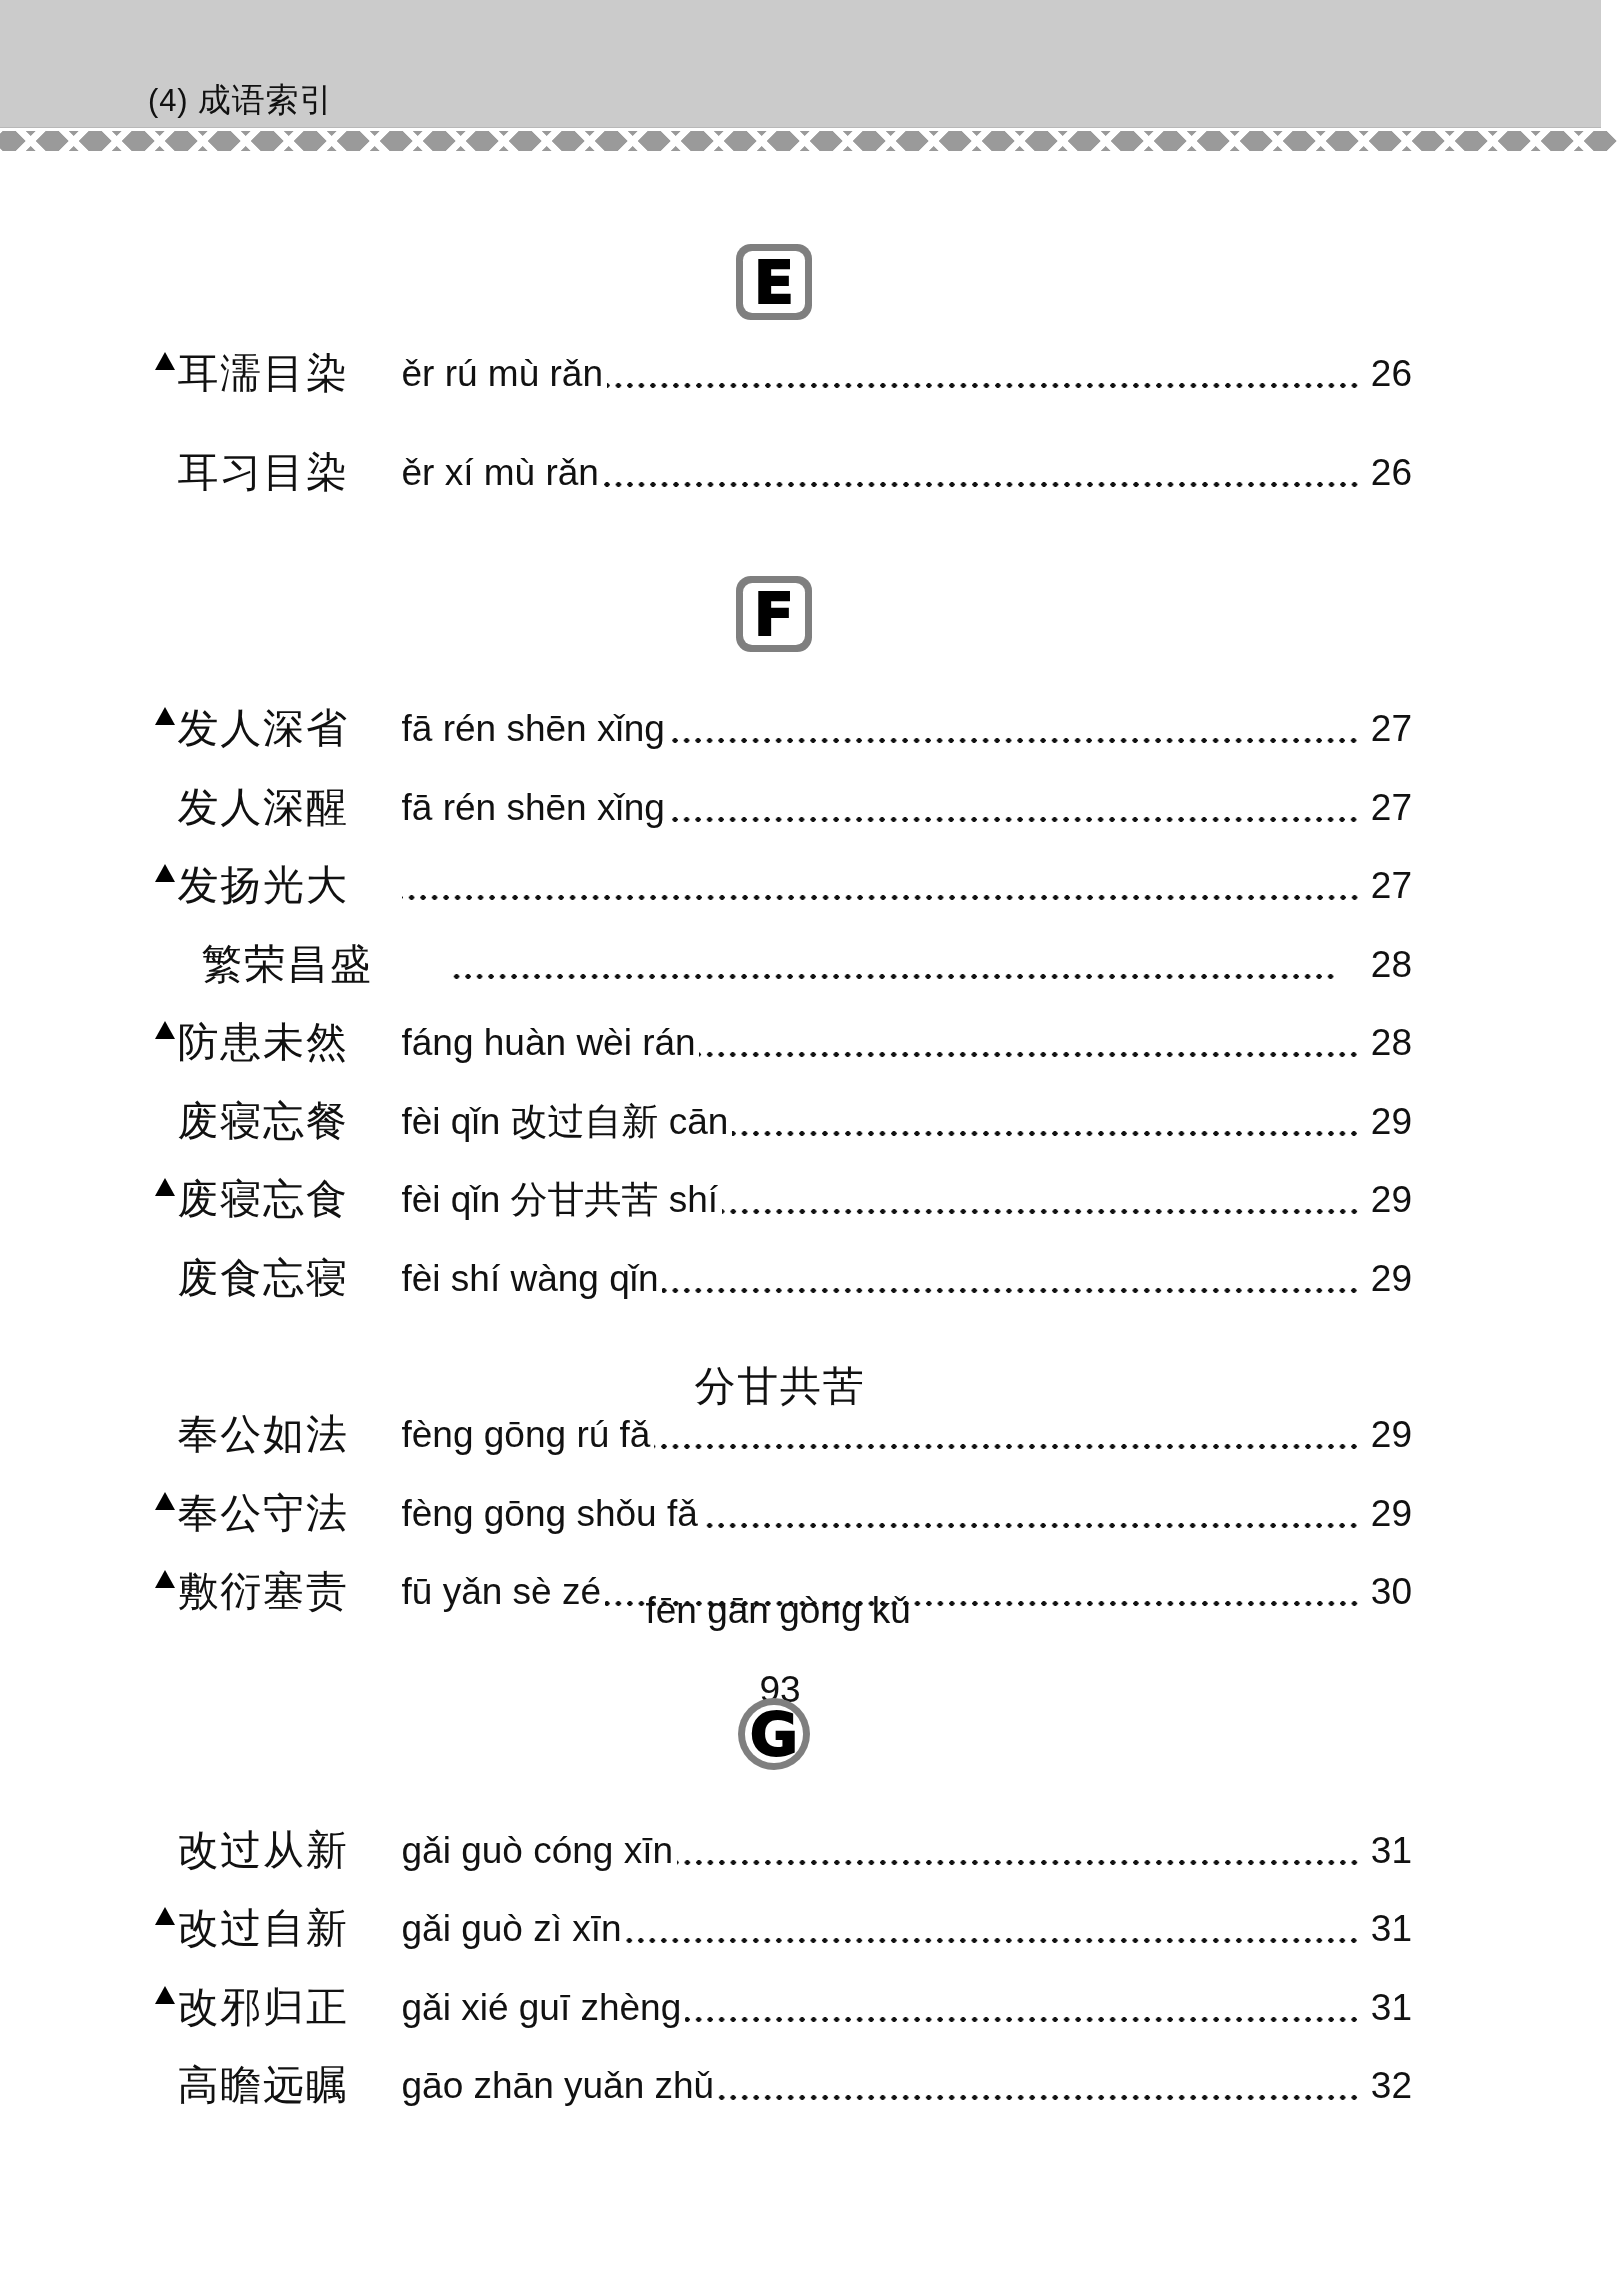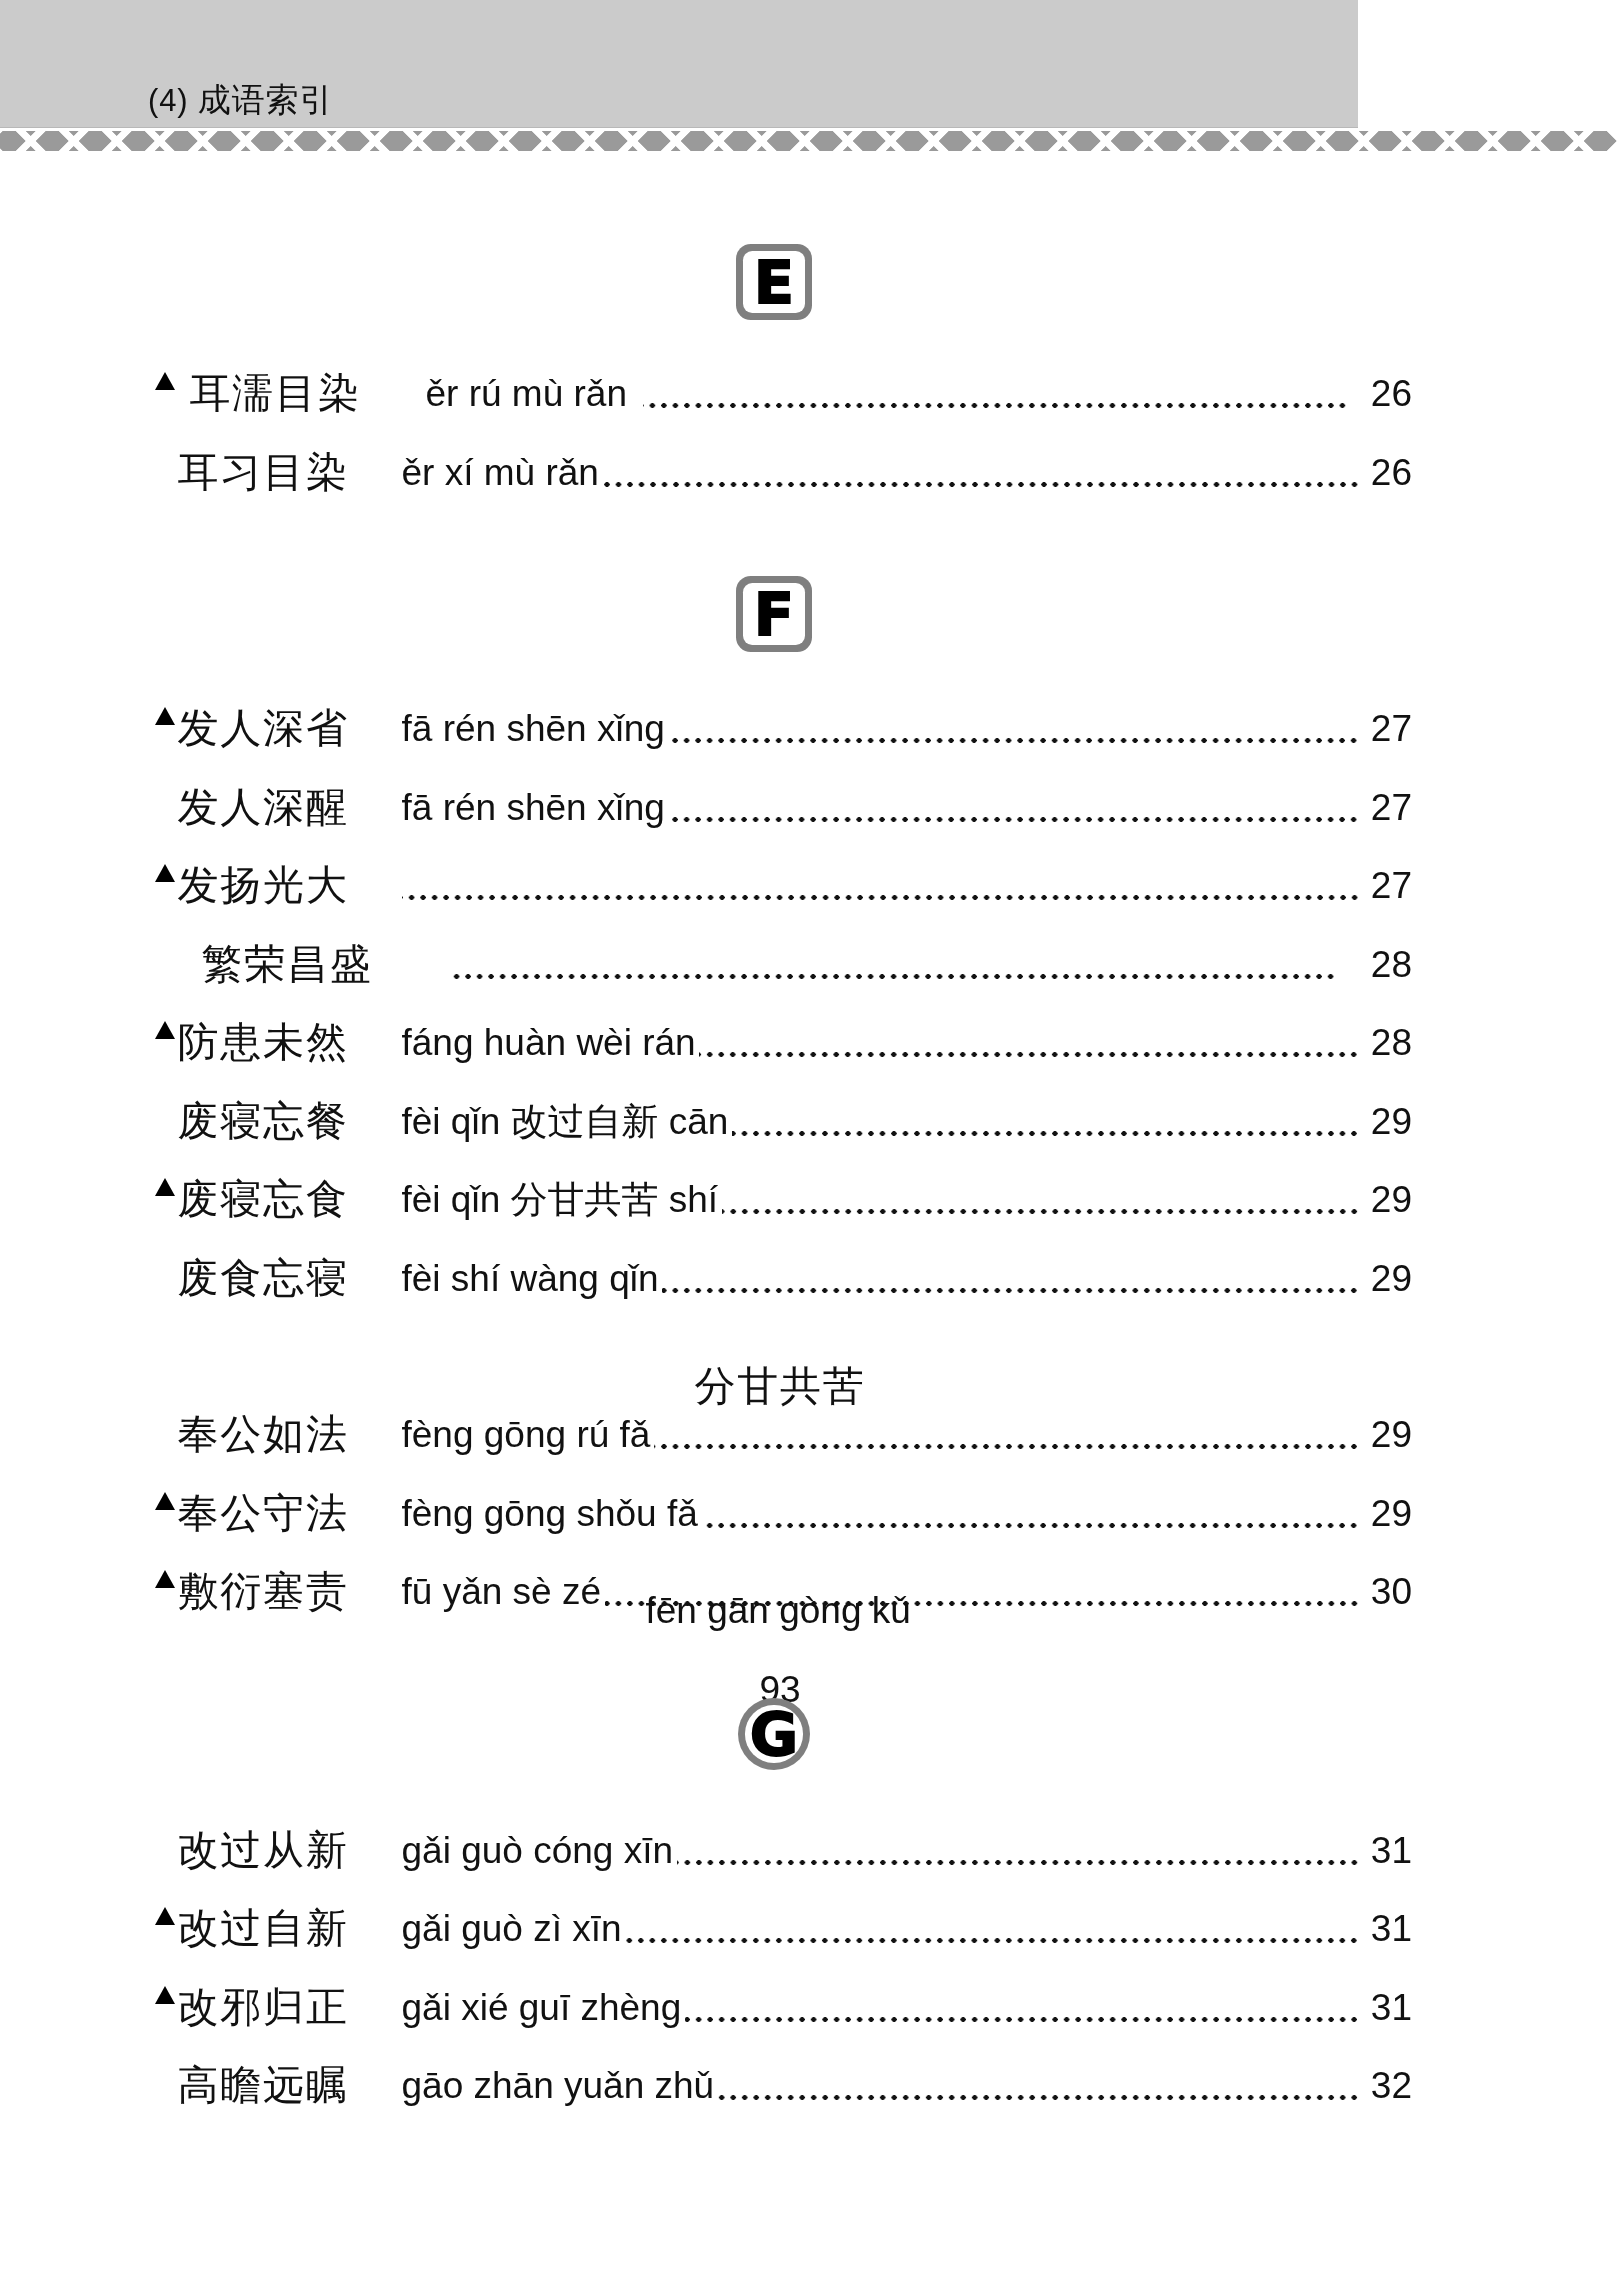"(4) 成语索引" .header-band { width: 1358px -> 1601px }
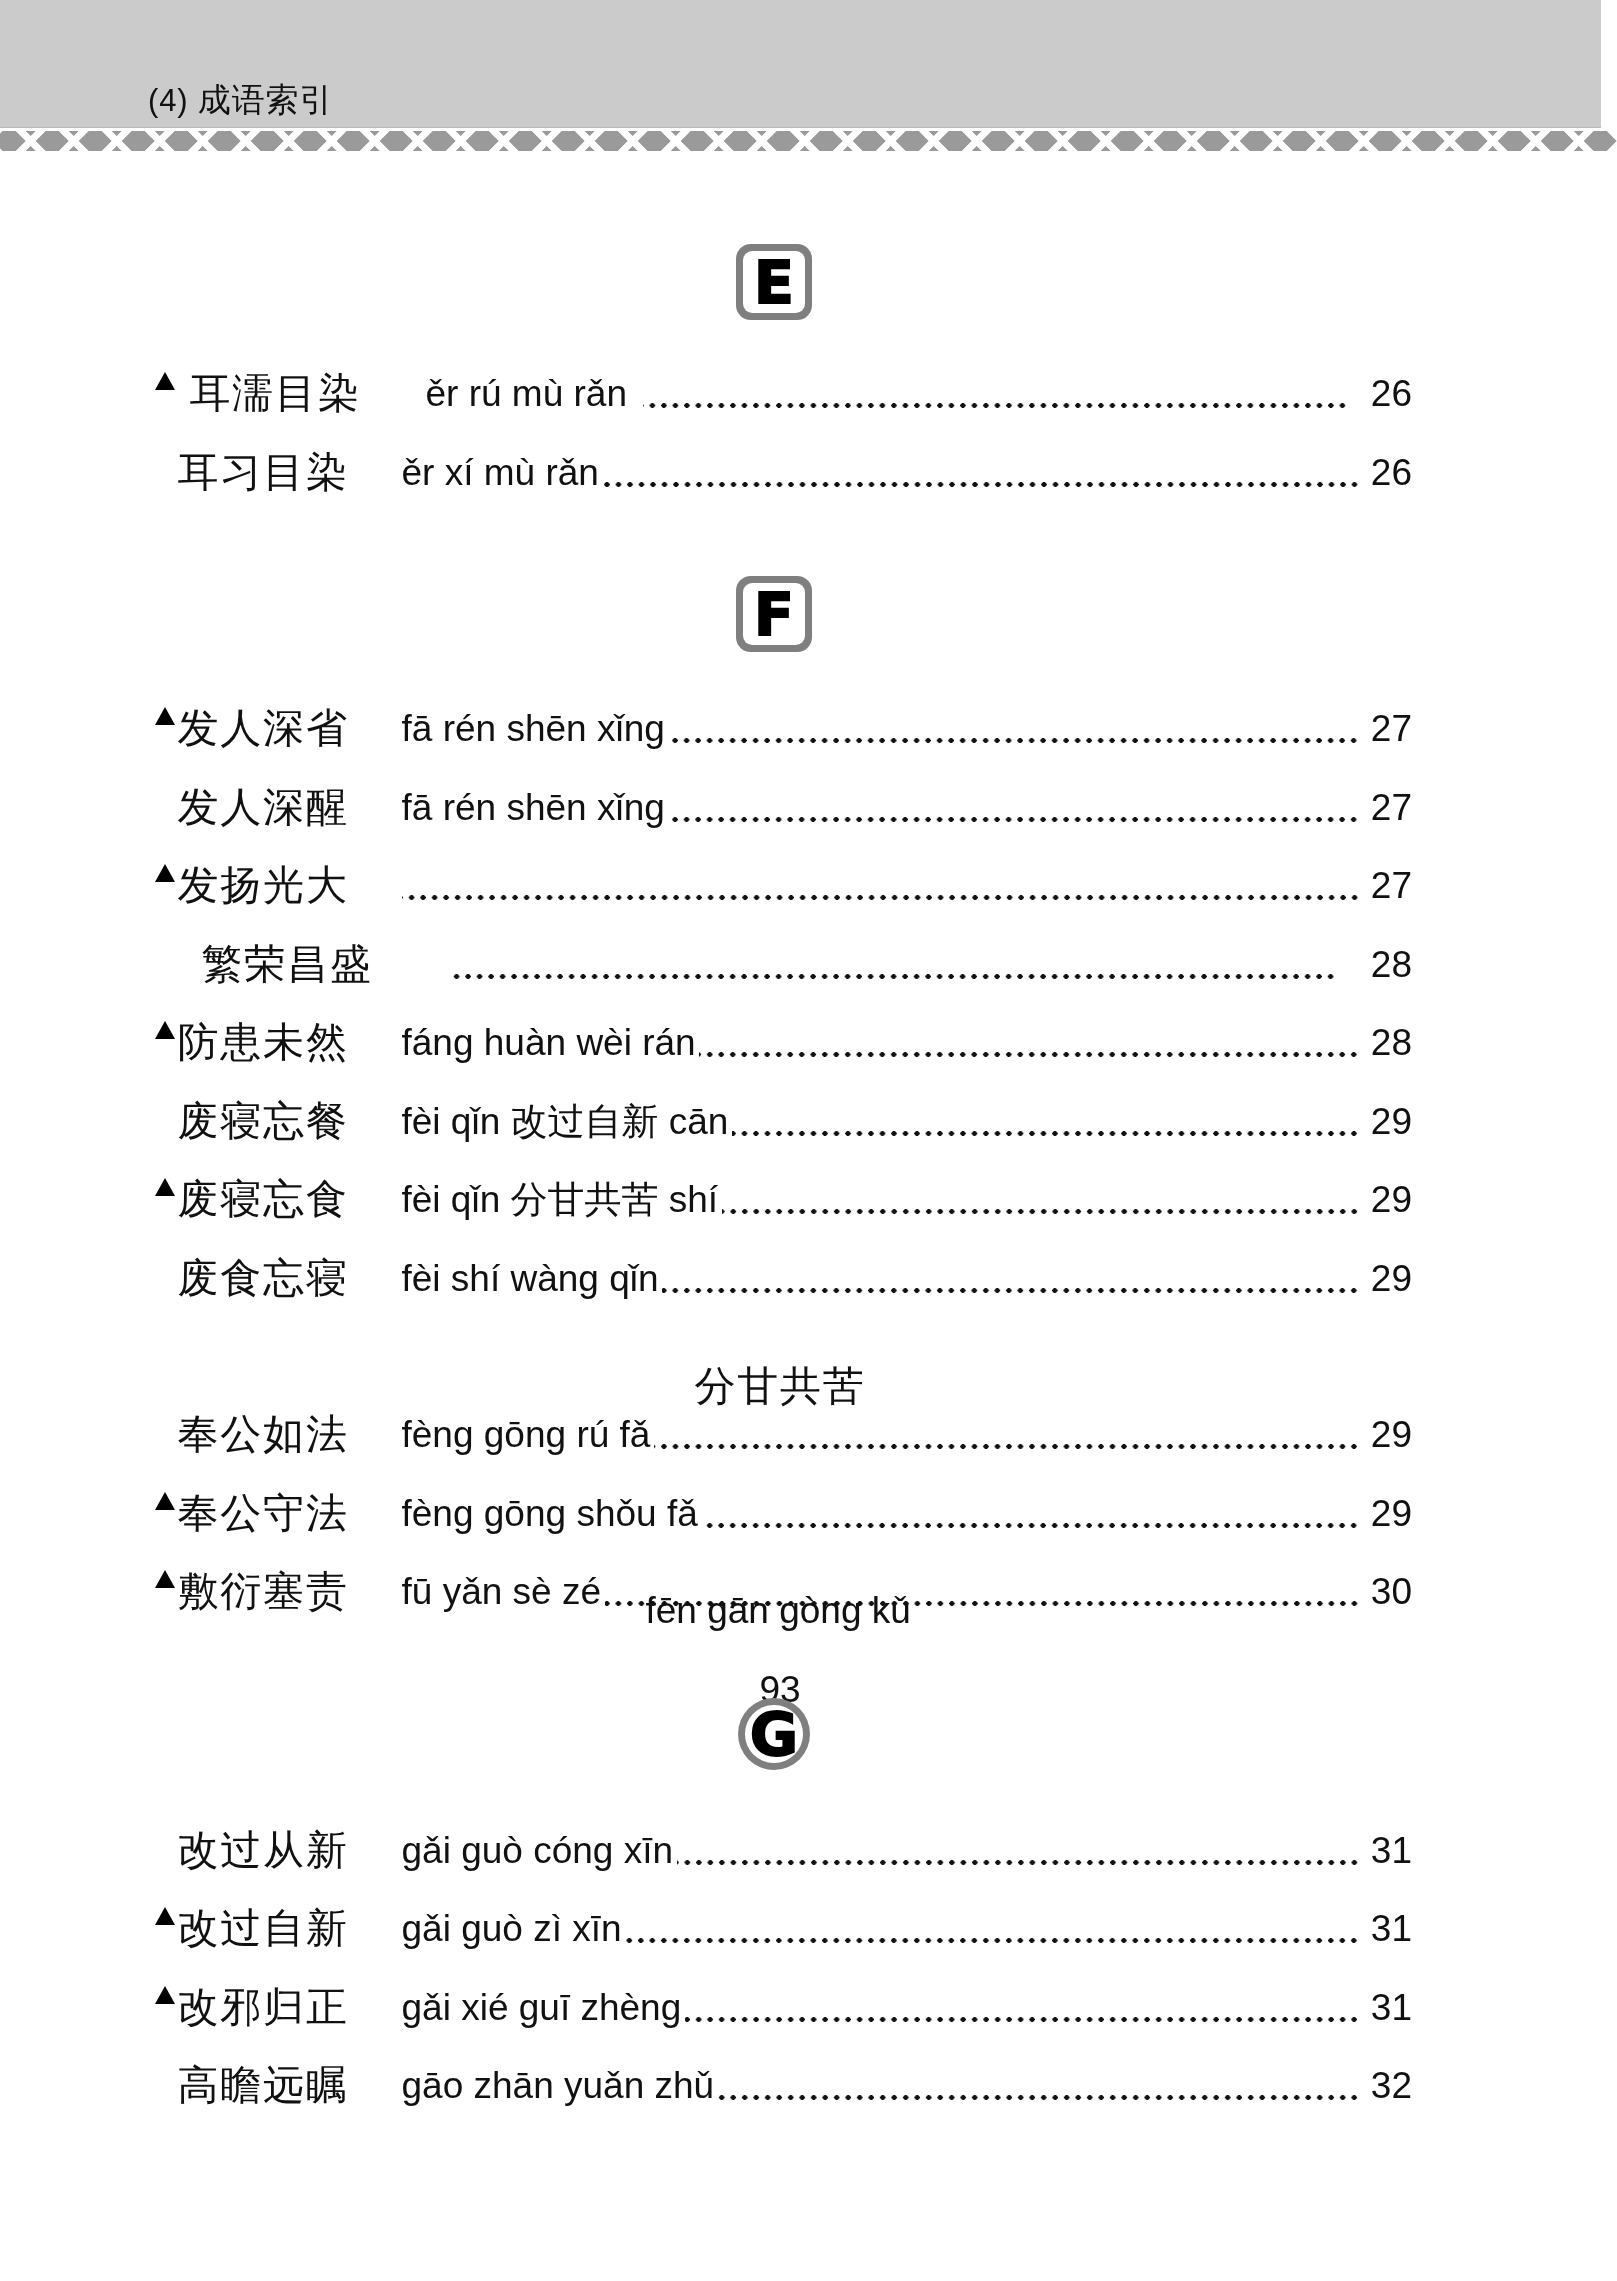"耳濡目染" div.row { gap: 12px -> none; top: 366px -> 346px }
